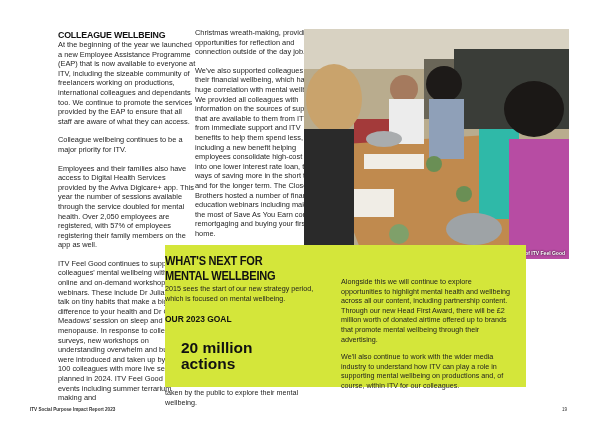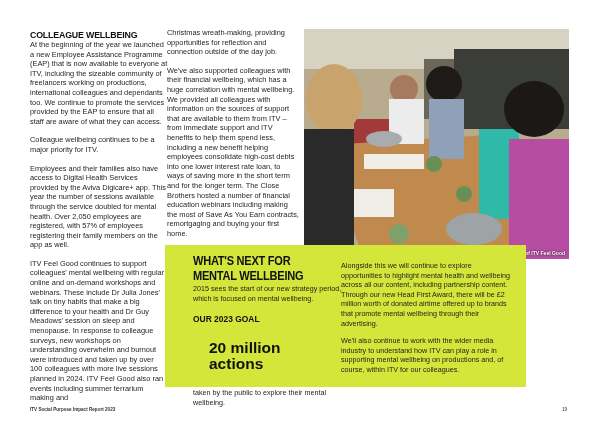"COLLEAGUE WELLBEING" .col { margin-left: none -> 28px }
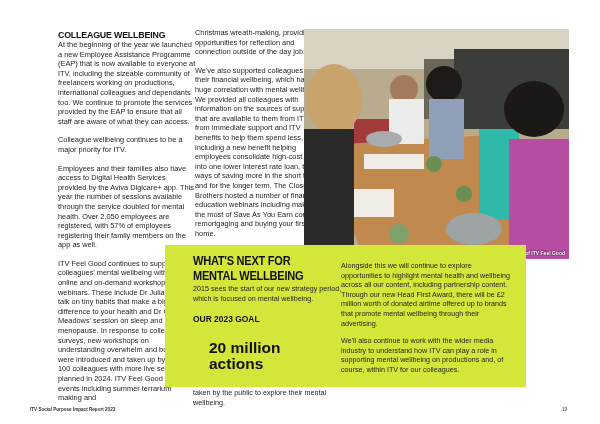"WHAT'S NEXT FOR" #box-left { left: 28px -> 0 }
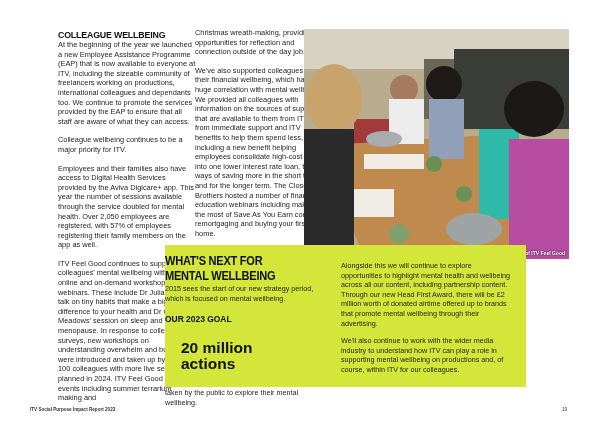"Alongside this we will continue" #box-right { top: 16px -> 32px }
